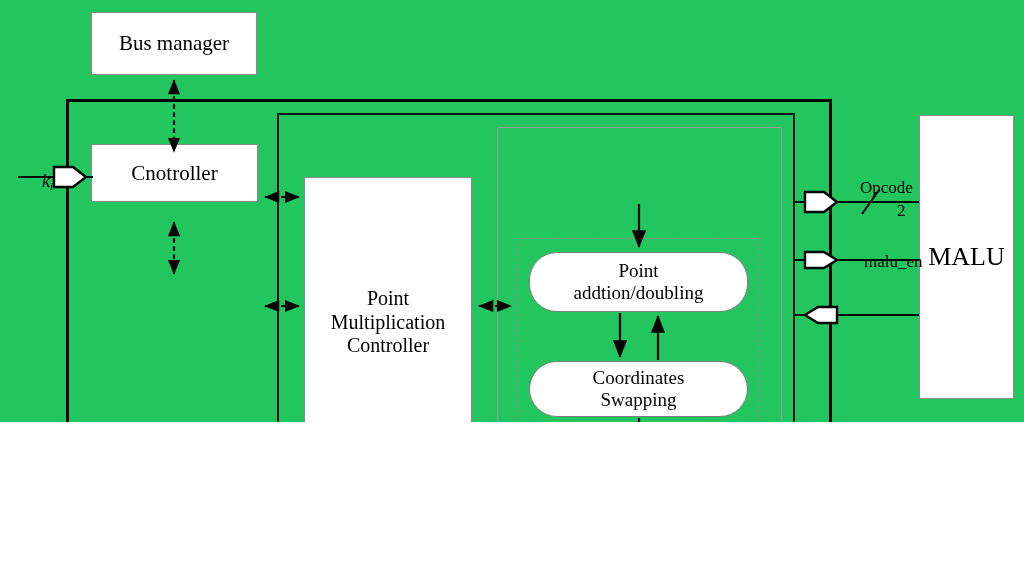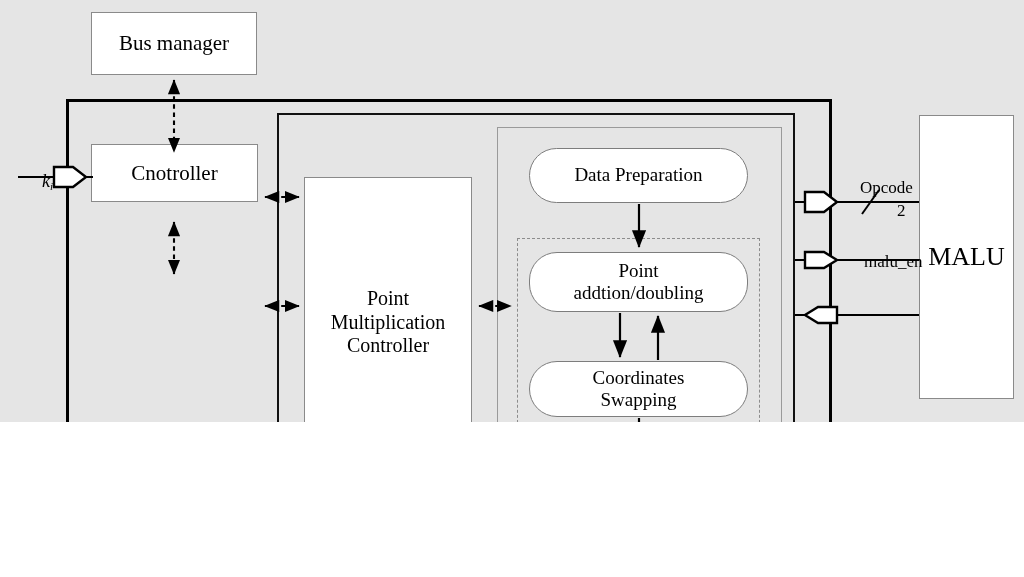"Bus manager" #canvas { background: #e5e5e5 -> #22c55e }
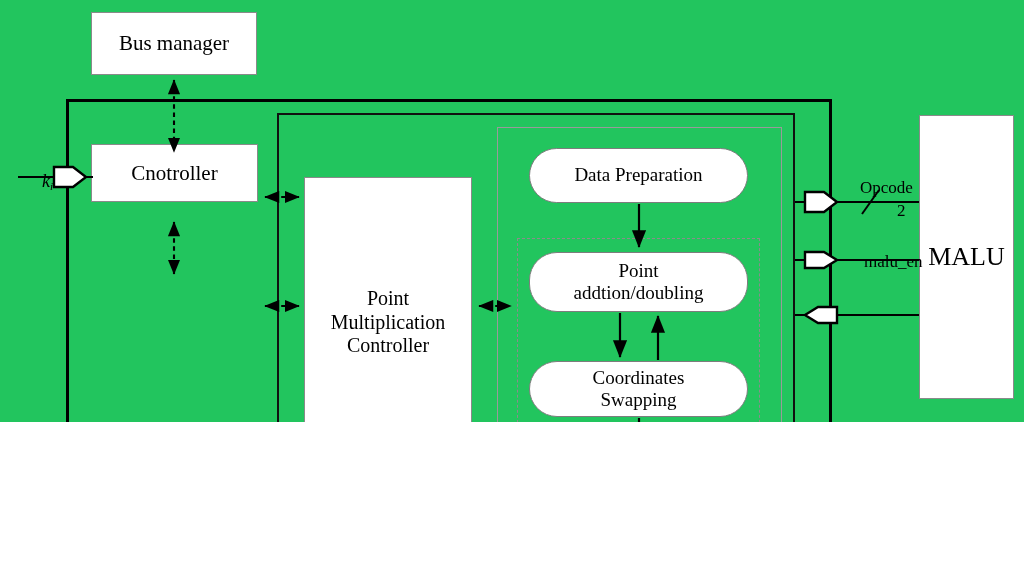"Data Preparation" div.box { html: <div> <span>Data Preparation</span> </div> -> none }
